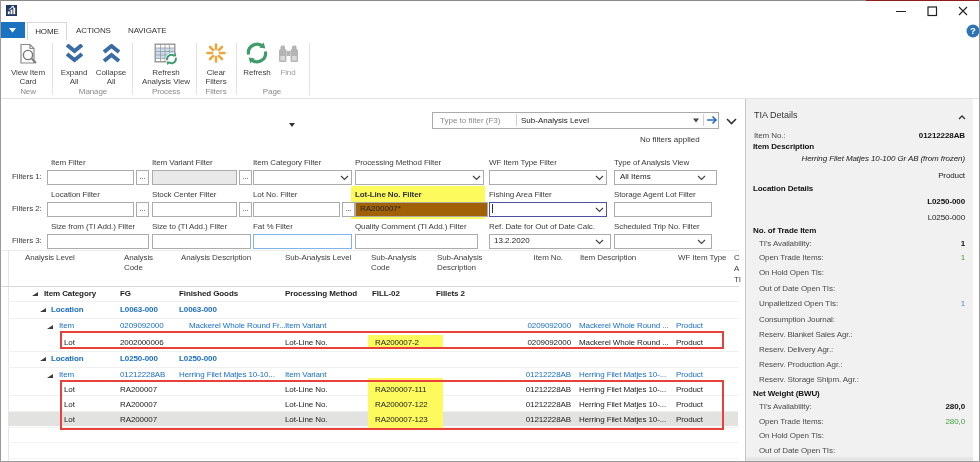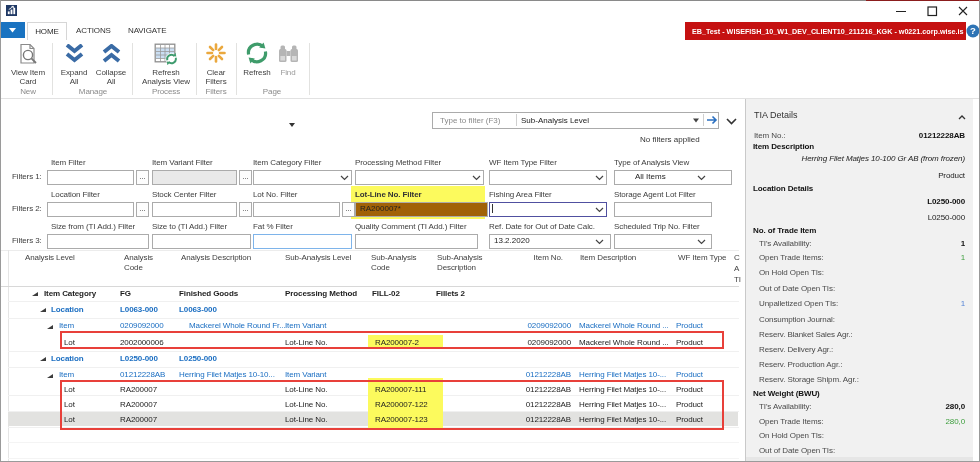"EB_Test -" div.abs { html: <div> <span>EB_Test - WISEFISH_10_W1_DEV_CLIENT10_211216_KGK - w0221.corp.wise.is</span> </div> -> none }
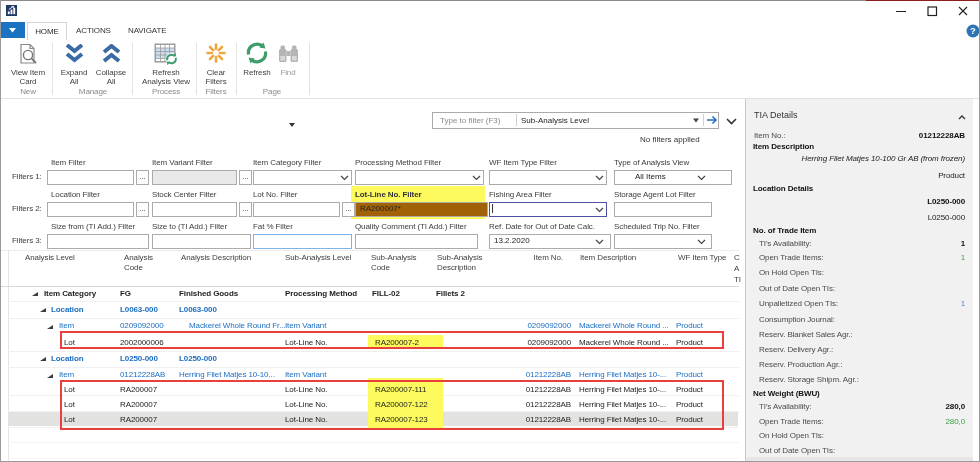"All Items" div.fbox { padding-left: 20px -> 5px }
